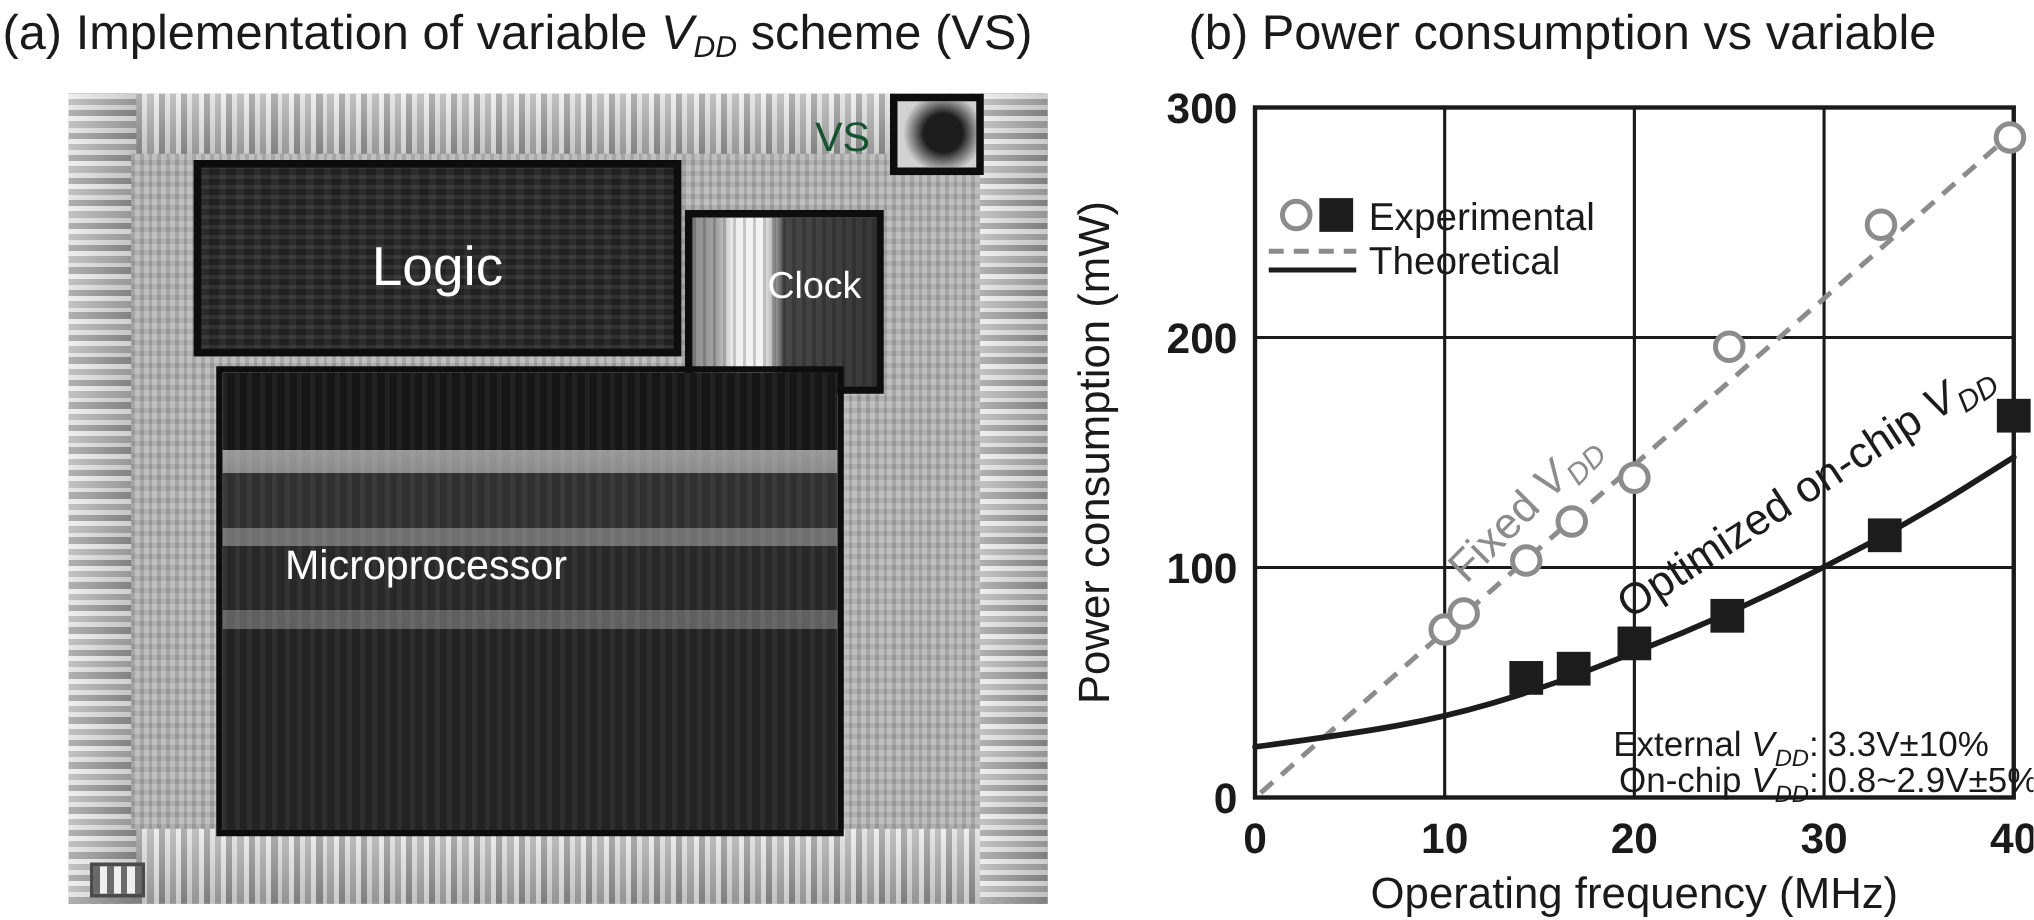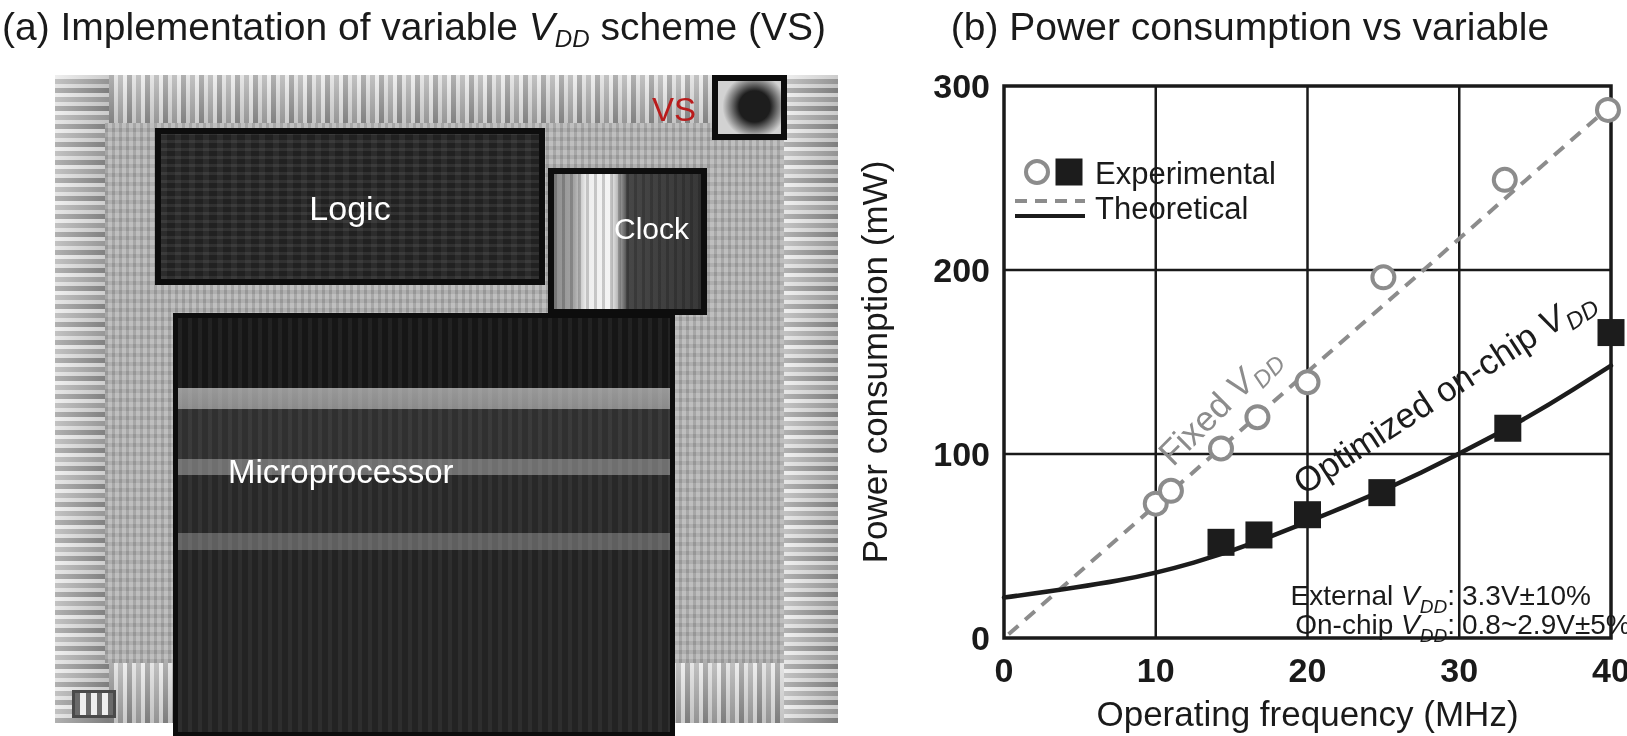"VS" #label-vs { color: #b91c1c -> #14532d }
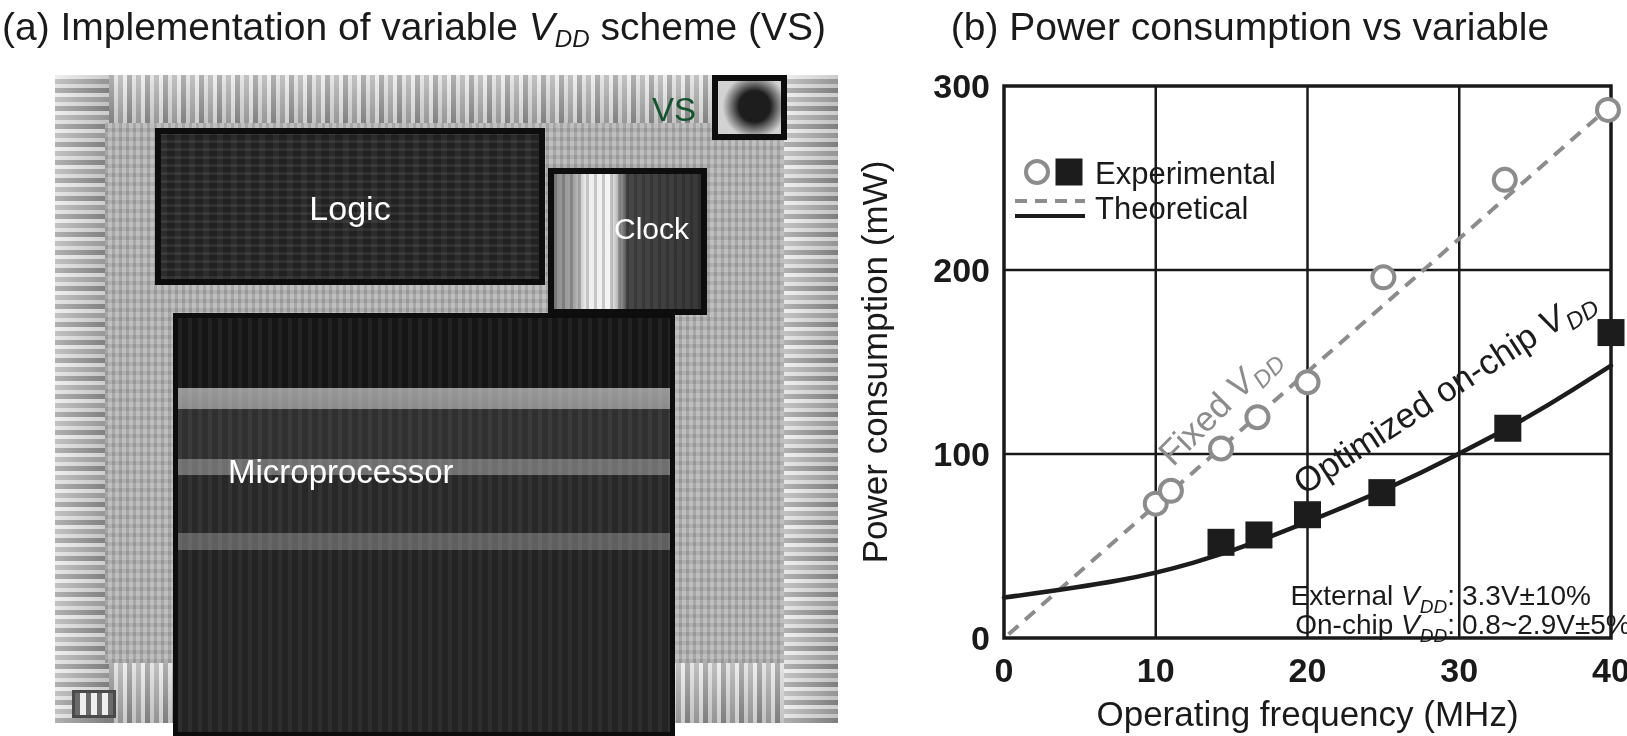"Logic" #label-logic { font-size: 34px -> 44px }
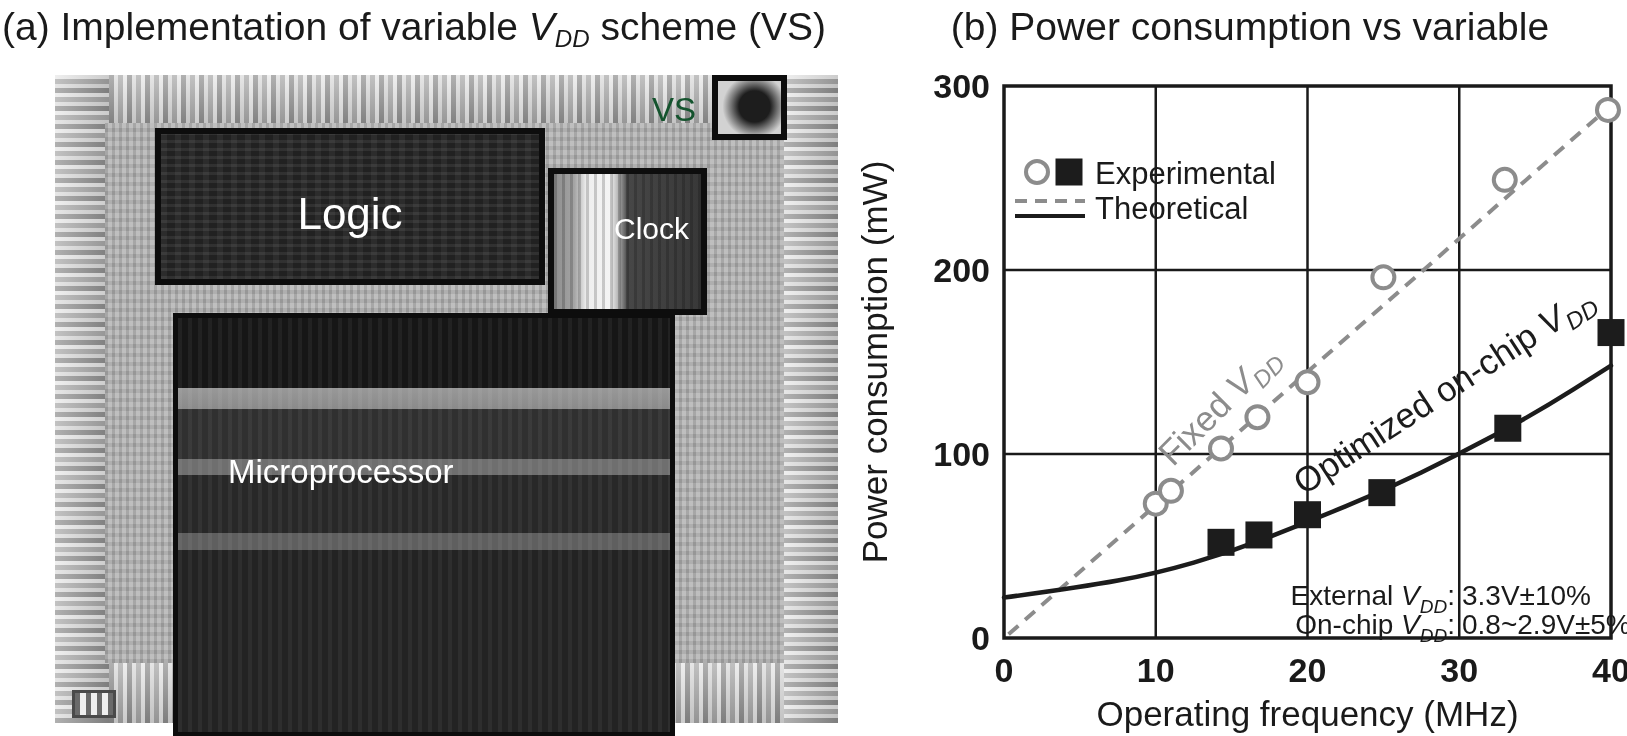"Microprocessor" #blk-micro { height: 424px -> 376px; margin-top: 20px -> none }
